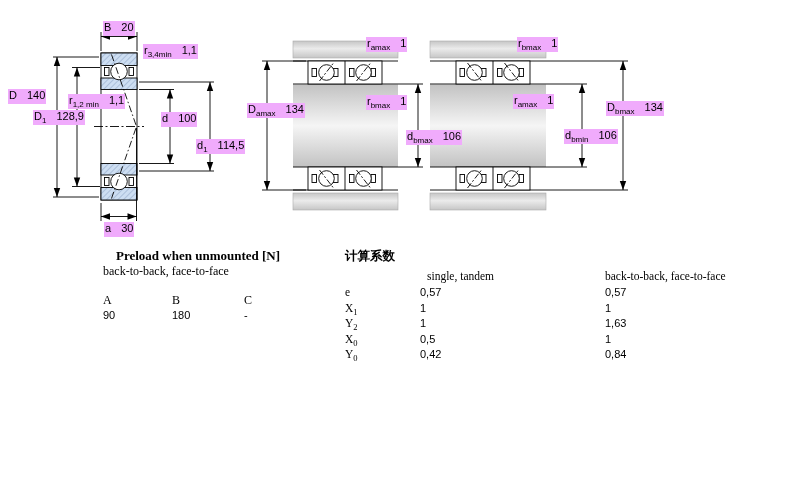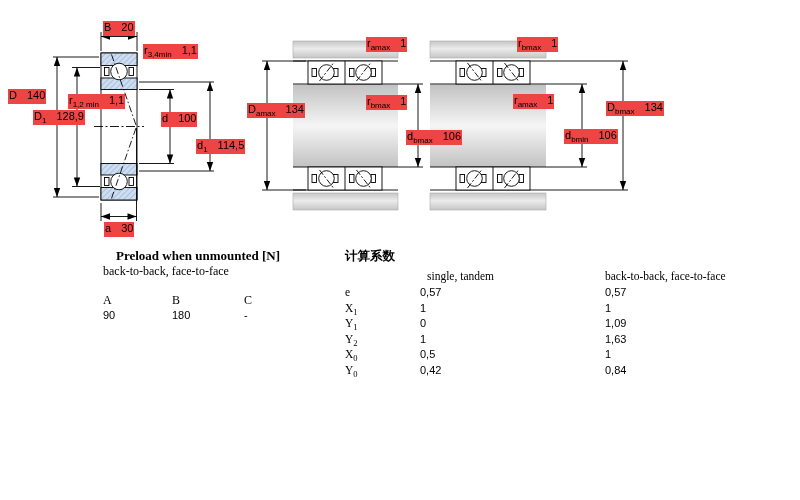"B 20" .dlabel { background: #ef4444 -> #f0abfc }
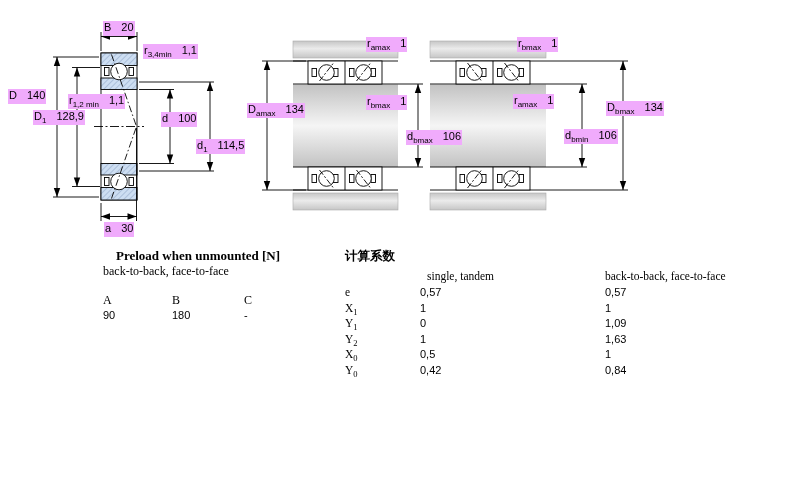"Y1" div.frow { html: <div> <span><span>Y</span><sub>1</sub></span> <span>0</span> <span>1,09</span> </div> -> none }
